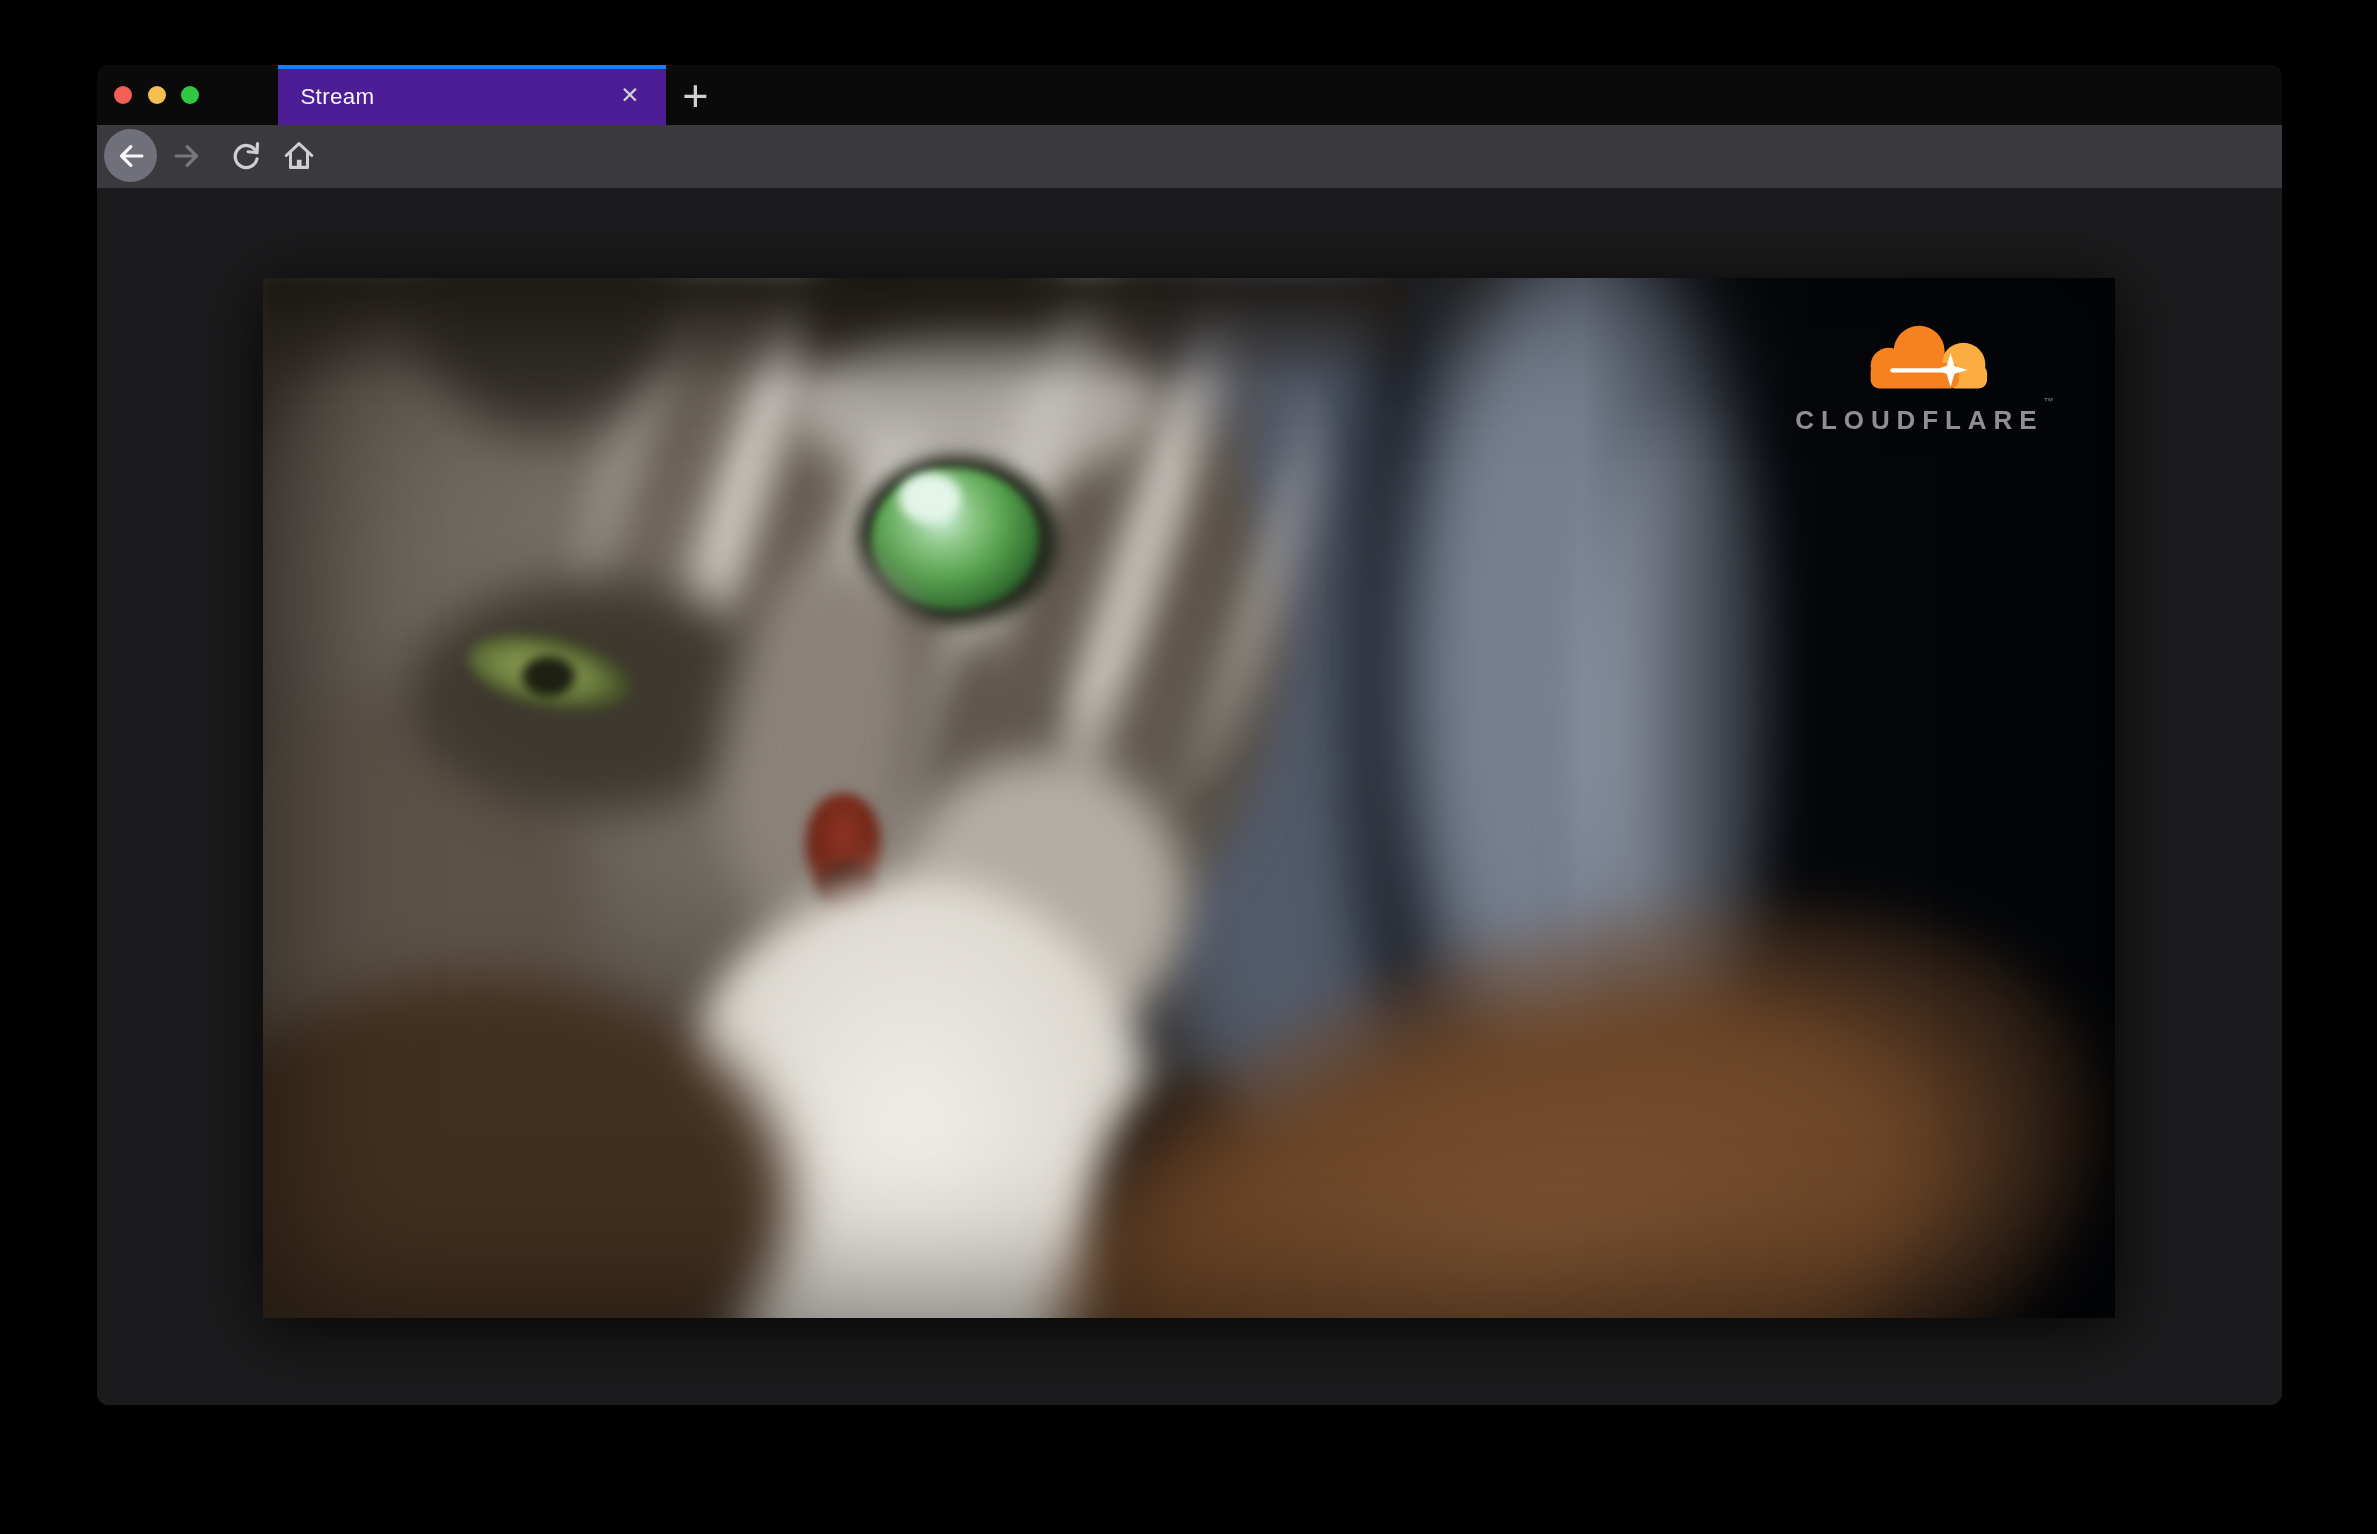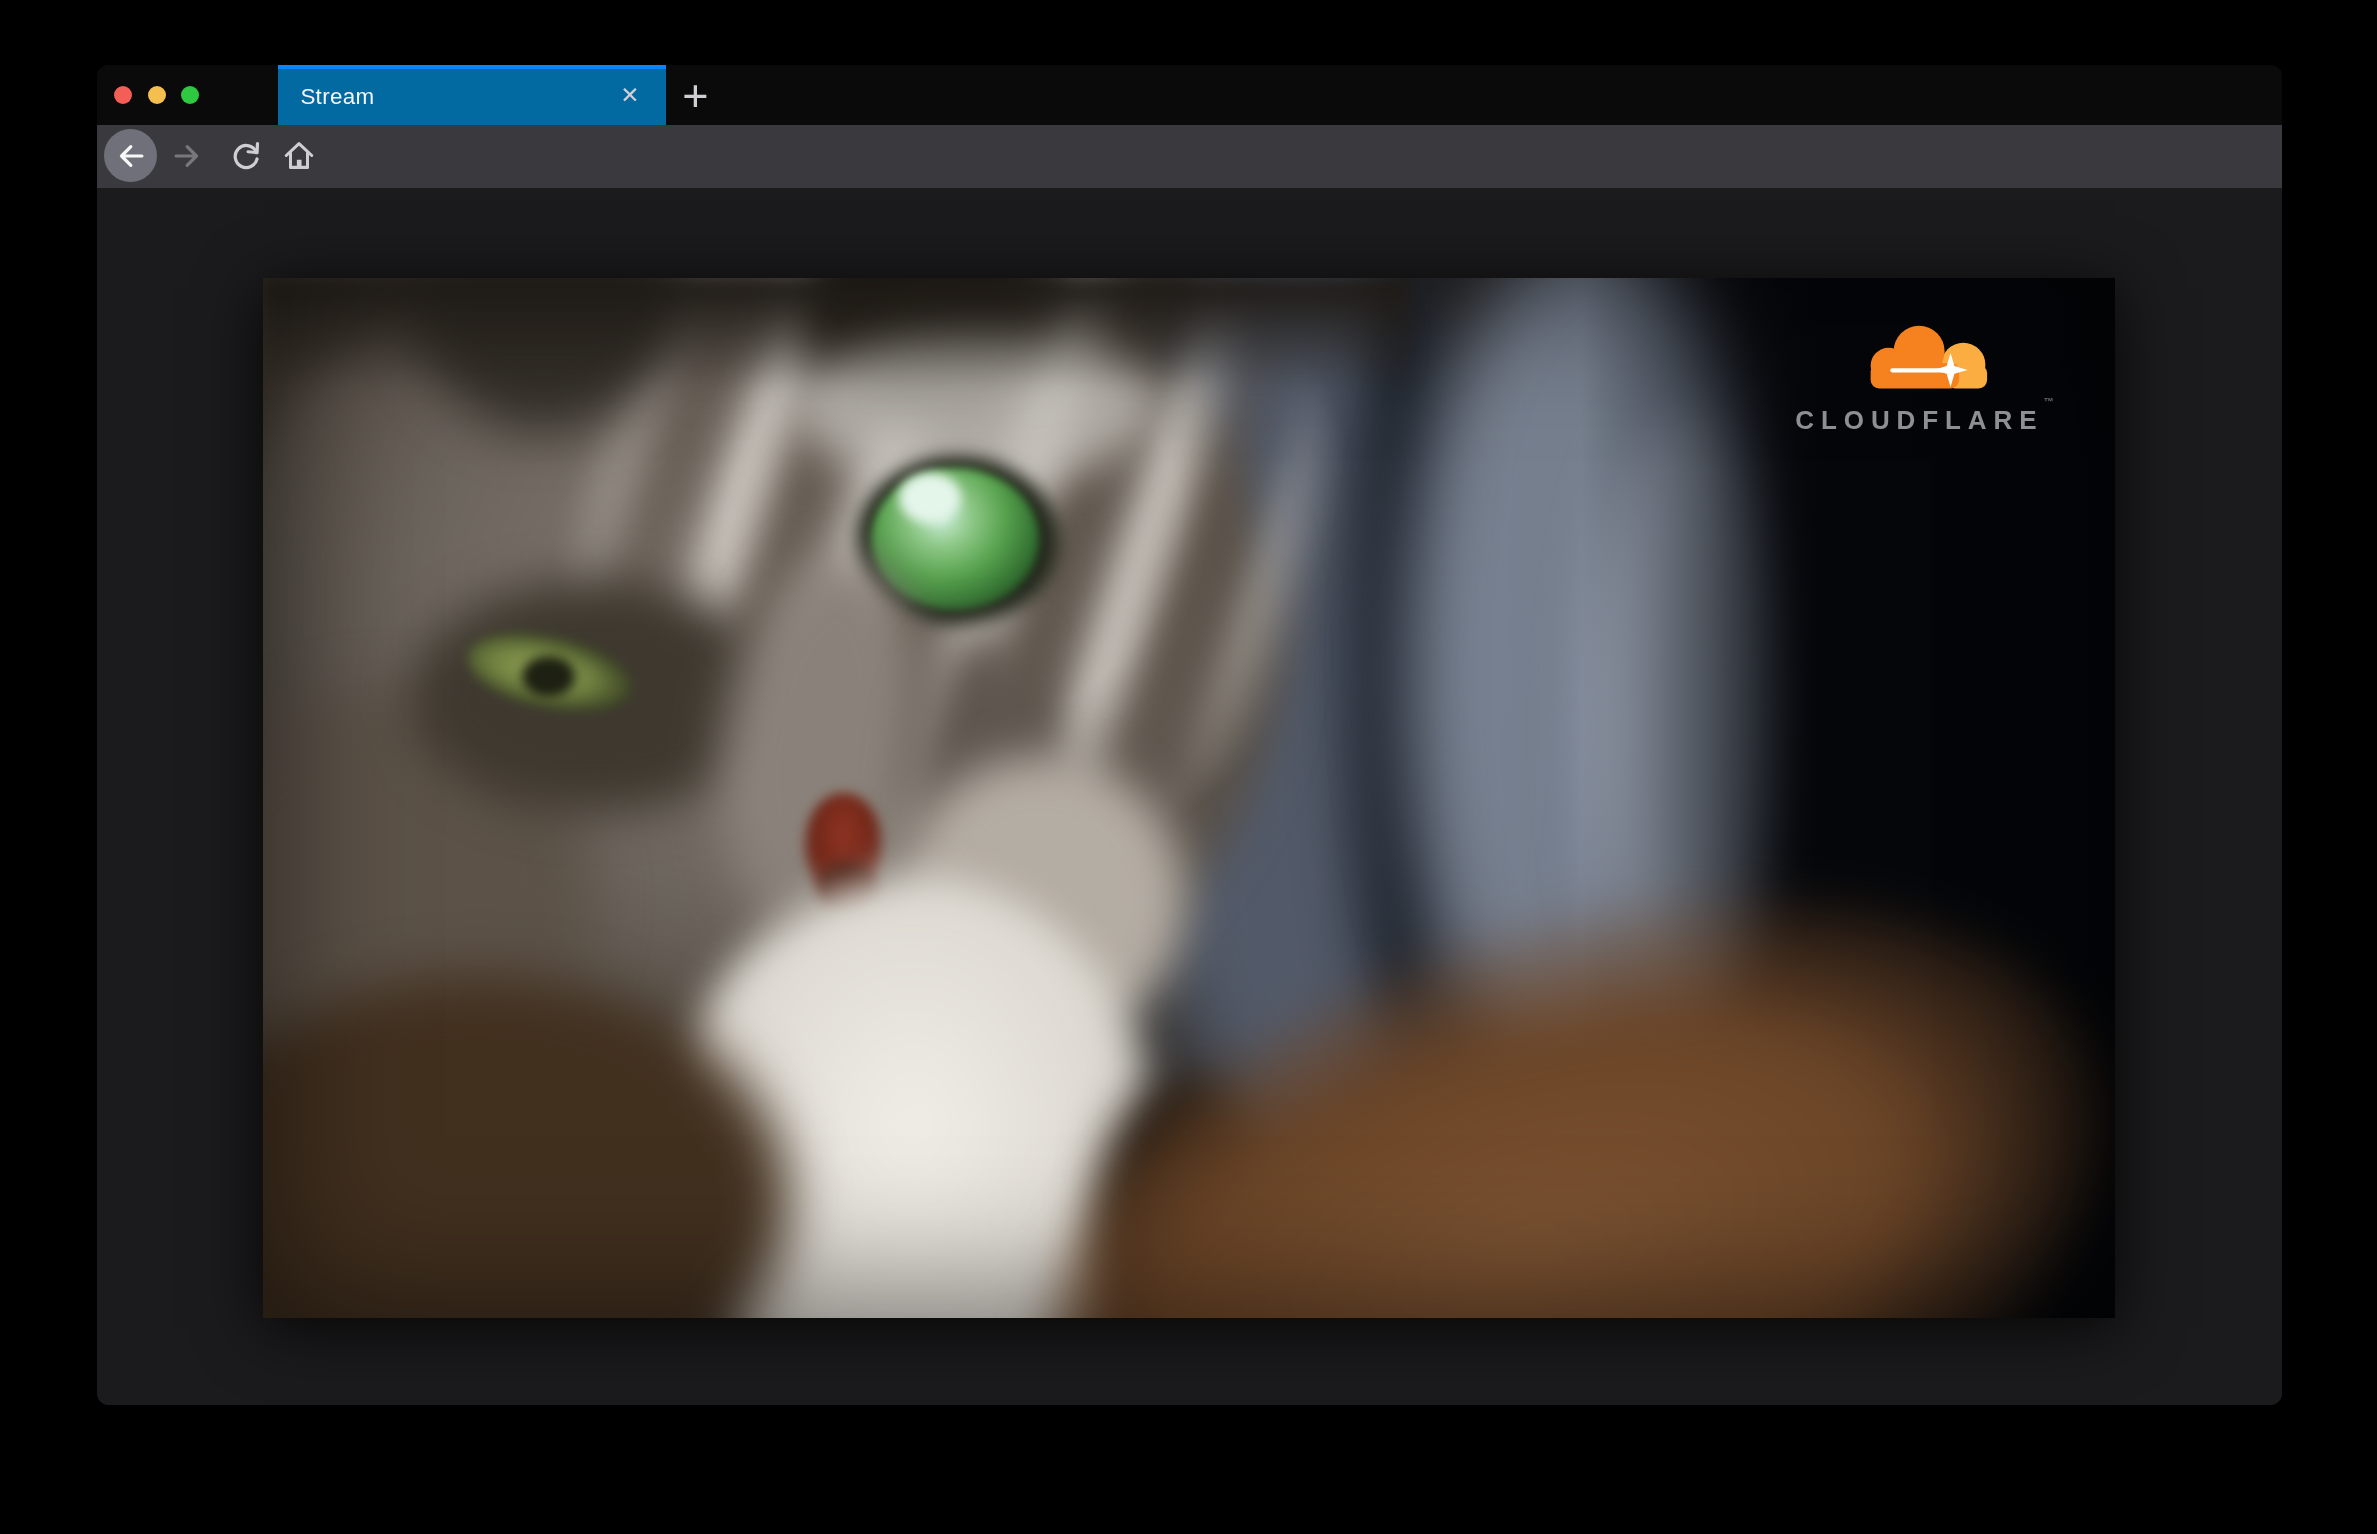"Stream" .tab { background: #0369a1 -> #4c1d95 }
